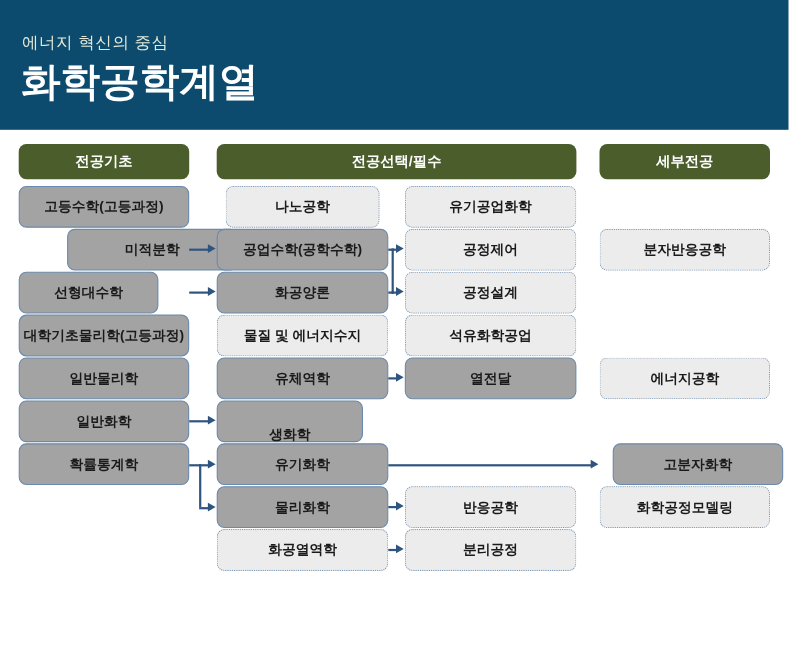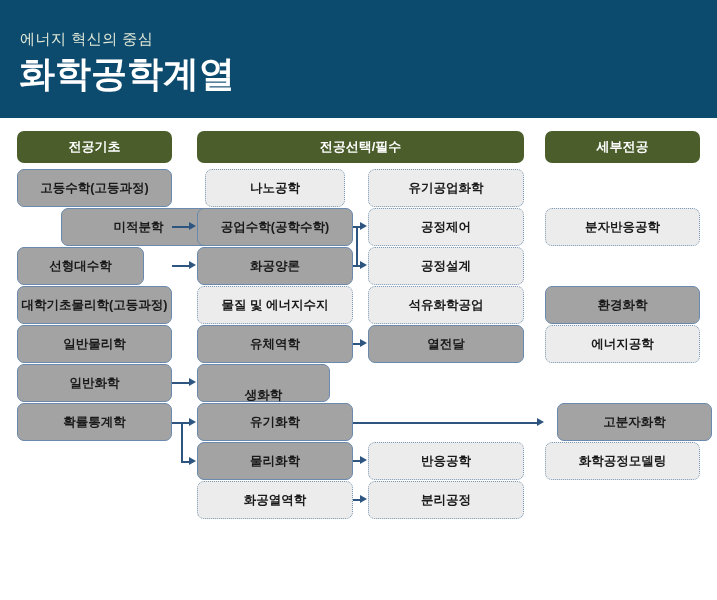"환경화학" div.box { html: <div> <span>환경화학</span> </div> -> none }
